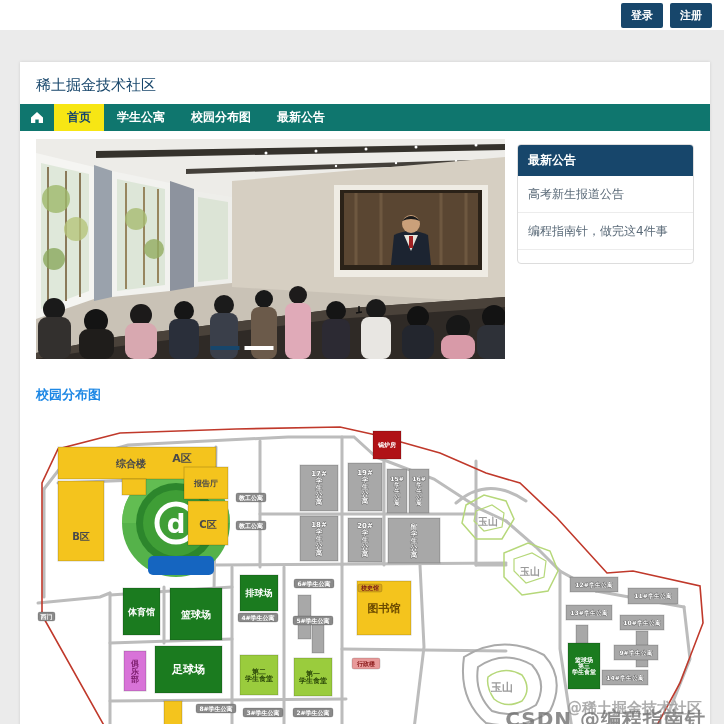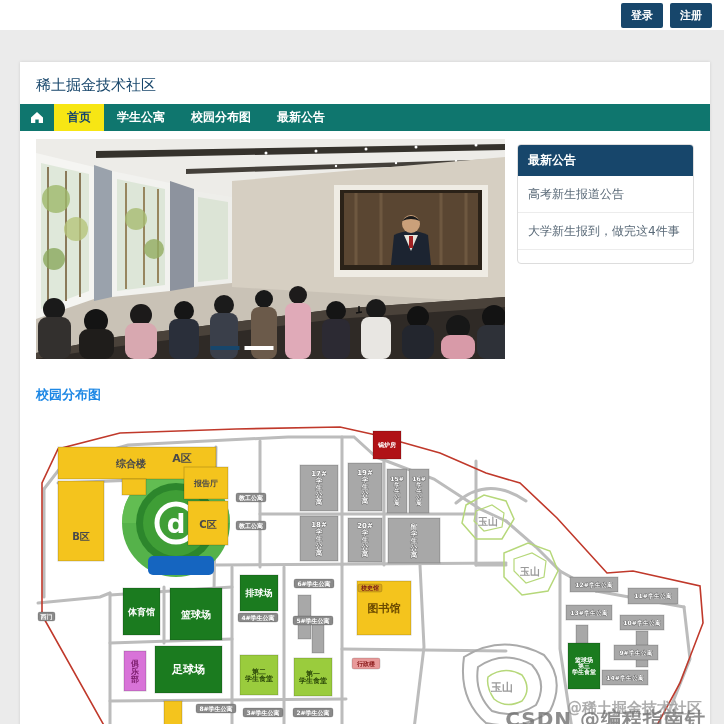"大学新生报到，做完这4件事" div.panel-item { text: 大学新生报到 -> 编程指南针 }
